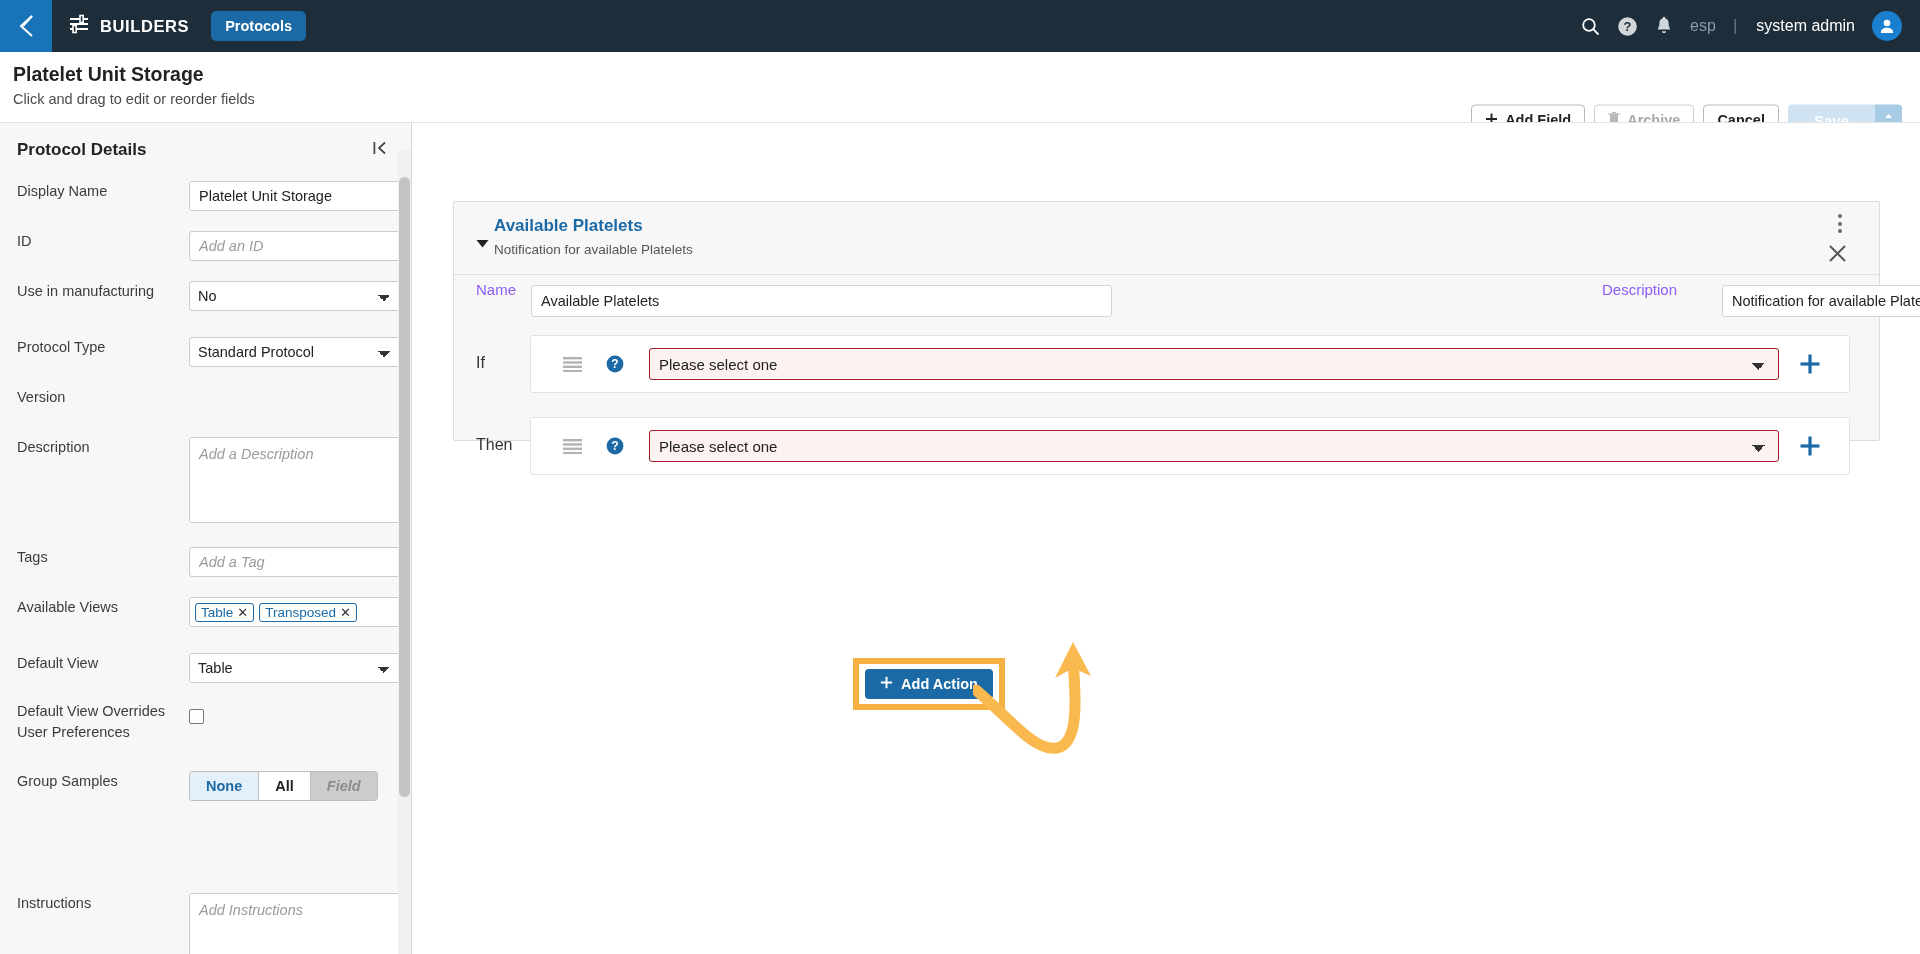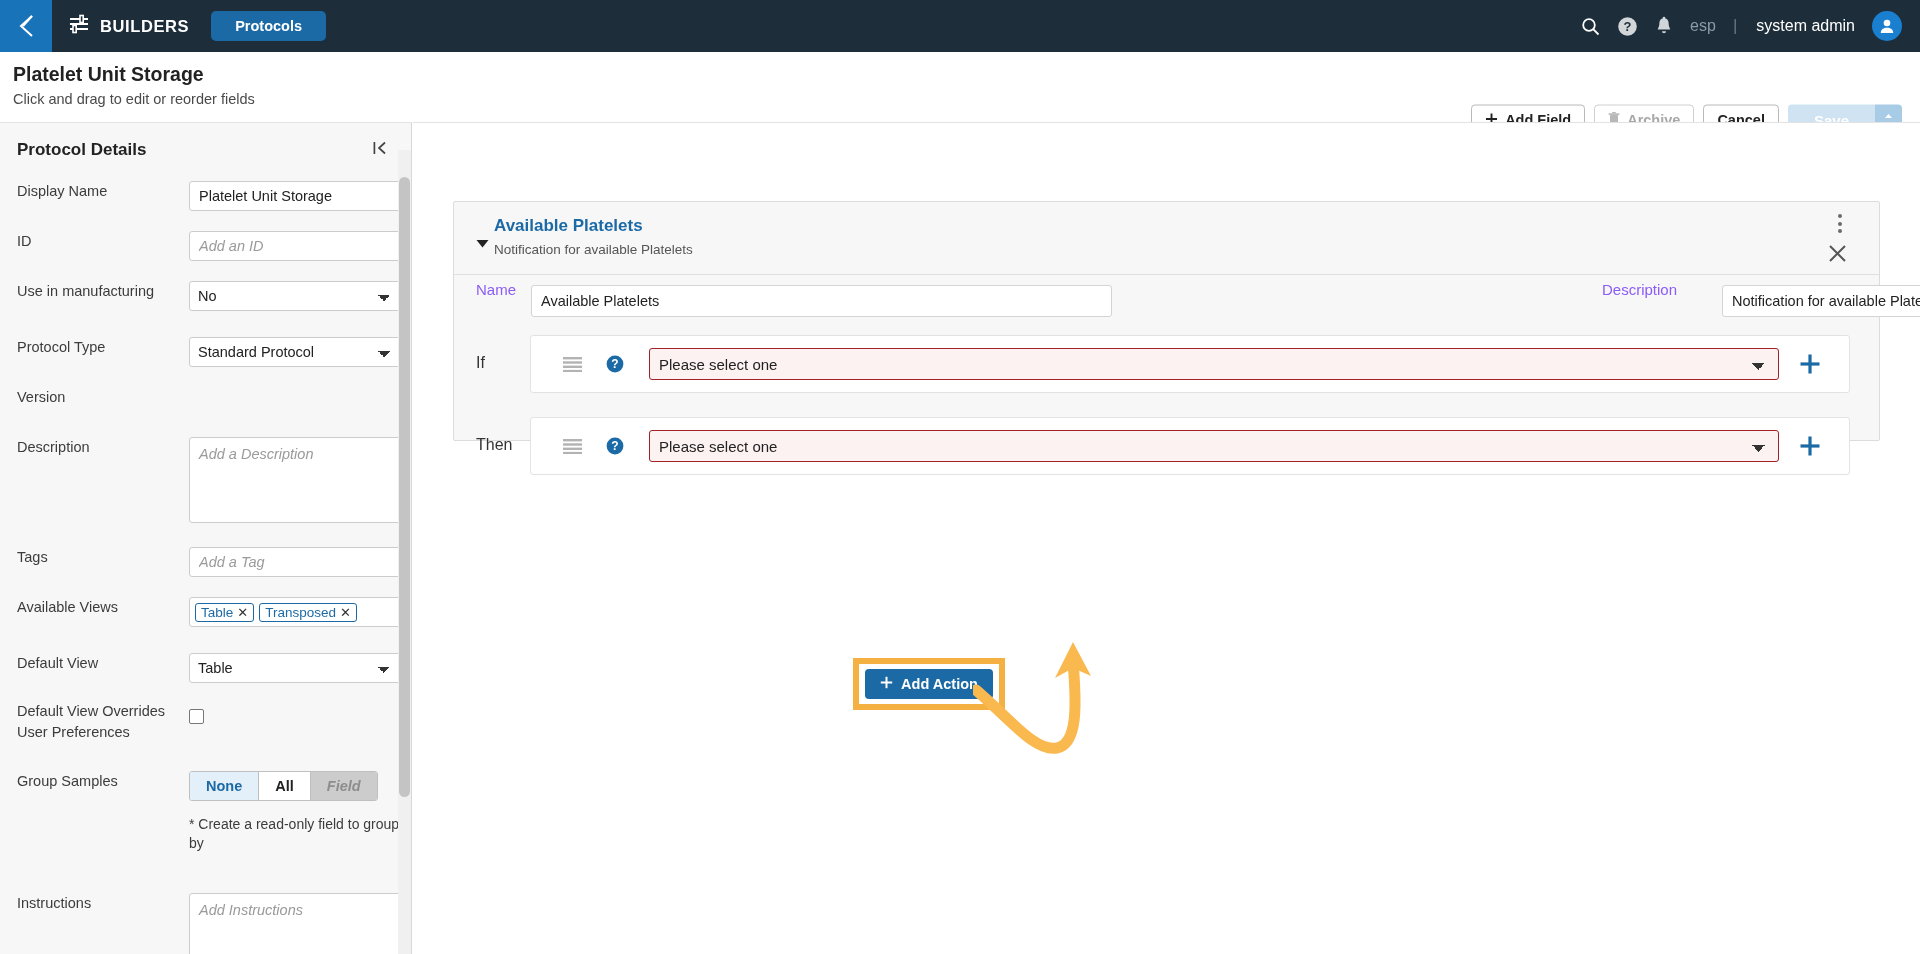"Protocols" #protocols-btn { padding: 8px 24px -> 8px 14px }
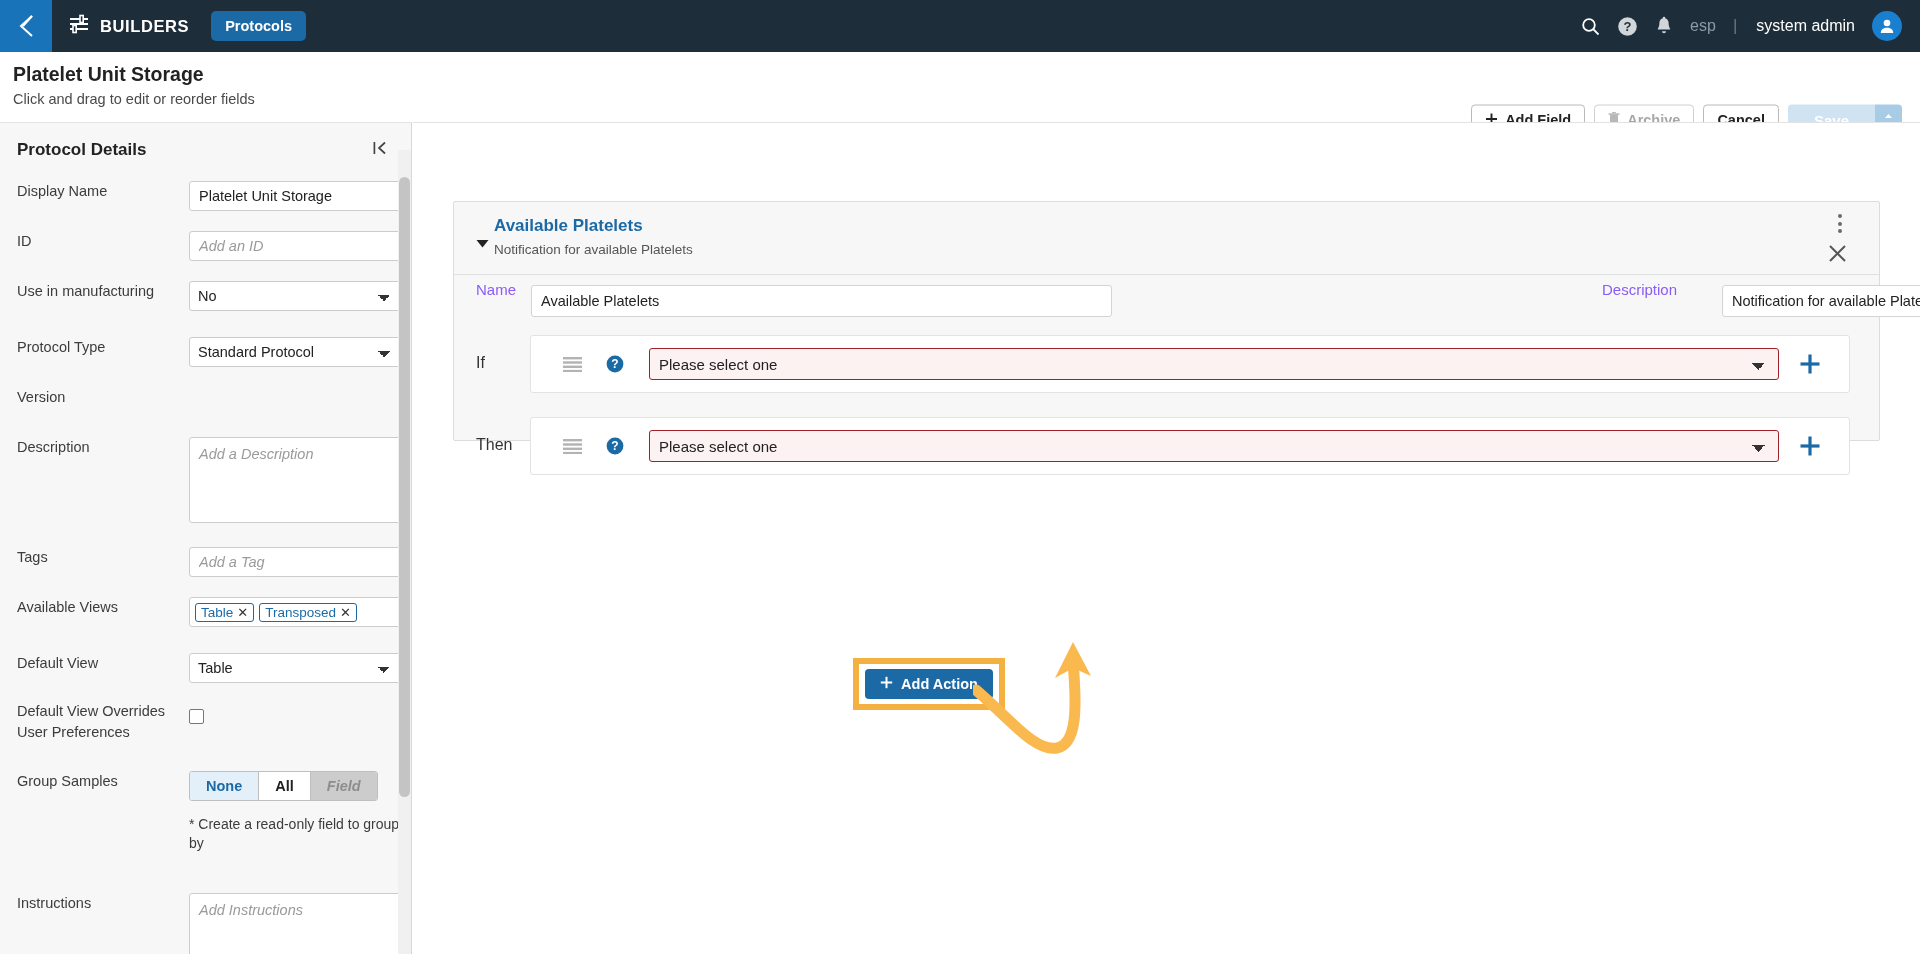"* Create a read-only field" div { html: <div>* Create a read-only field to group by</div> -> none }
